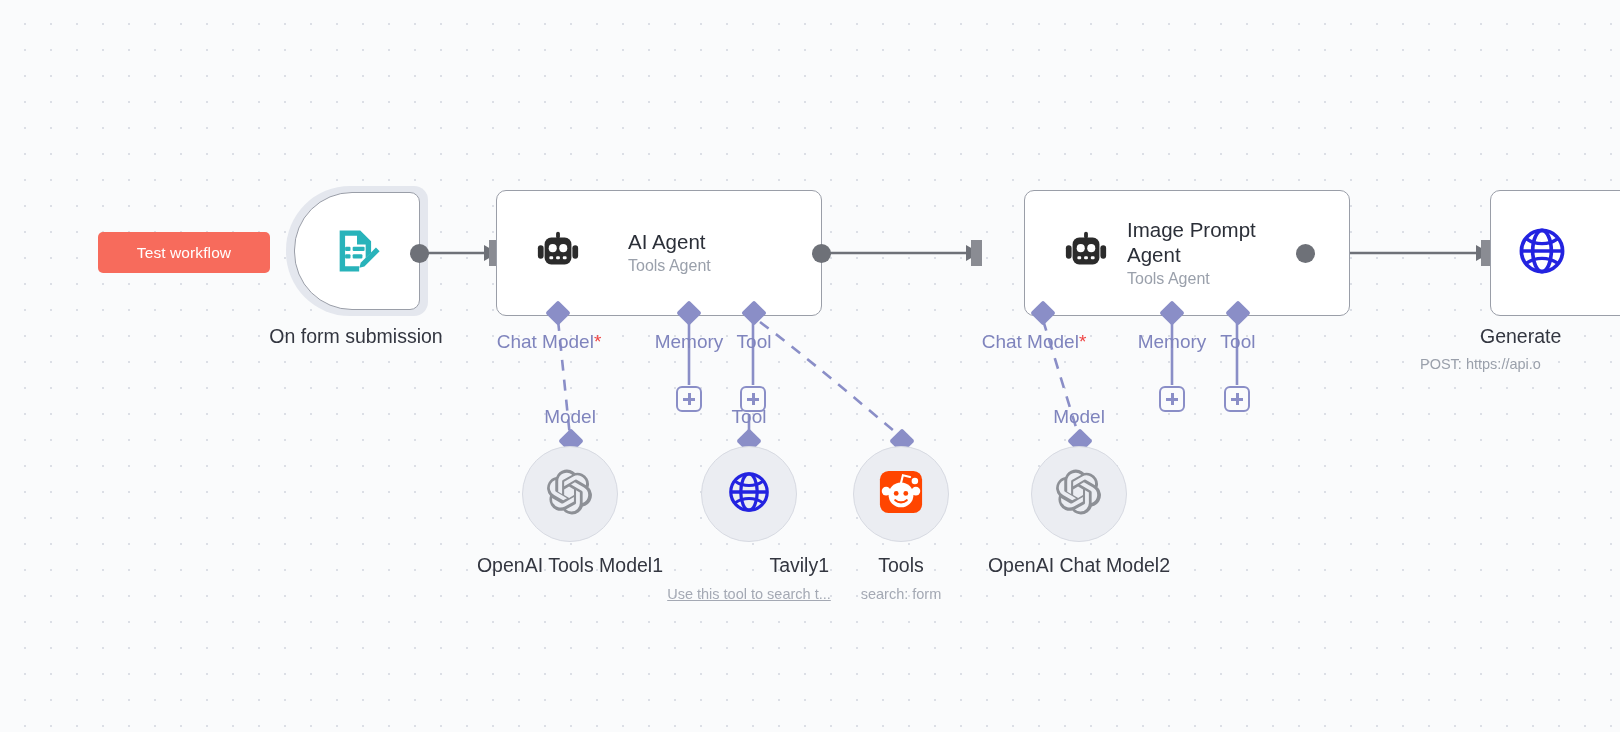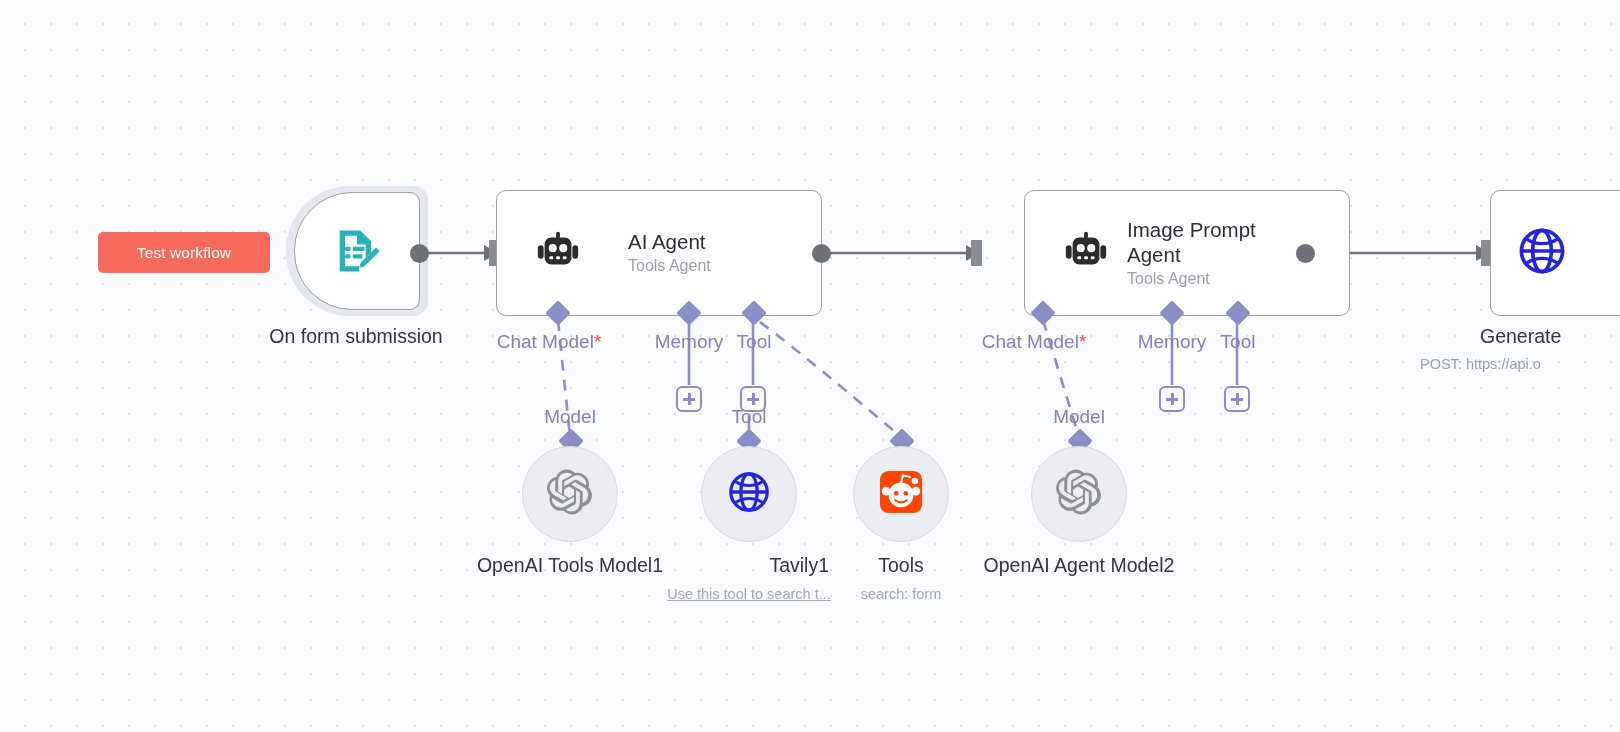"OpenAI Agent Model2" div.subnode-cap { text: Agent -> Chat }
